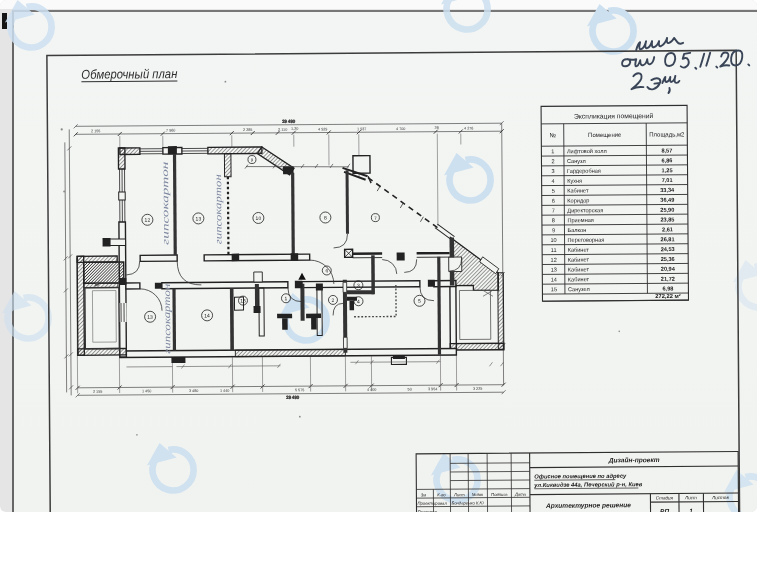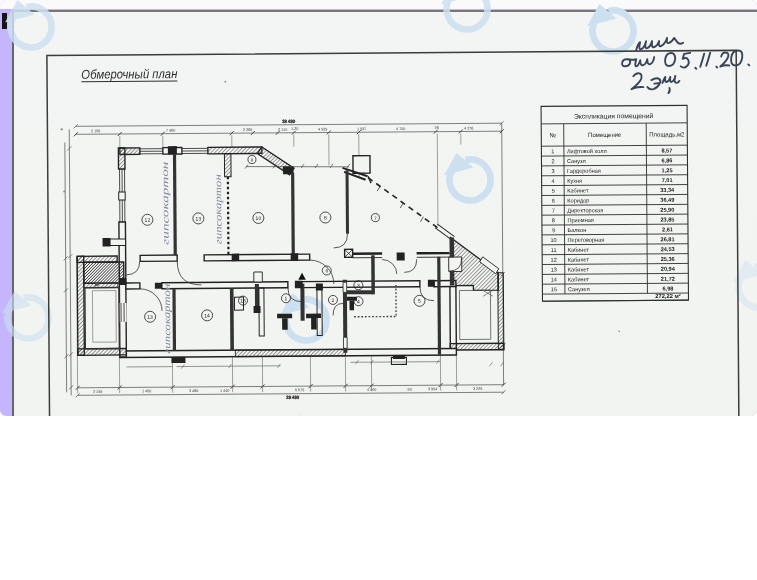"Обмерочный план" #page { background: #c4b5fd -> #e5e5e5; height: 416px -> 512px }
